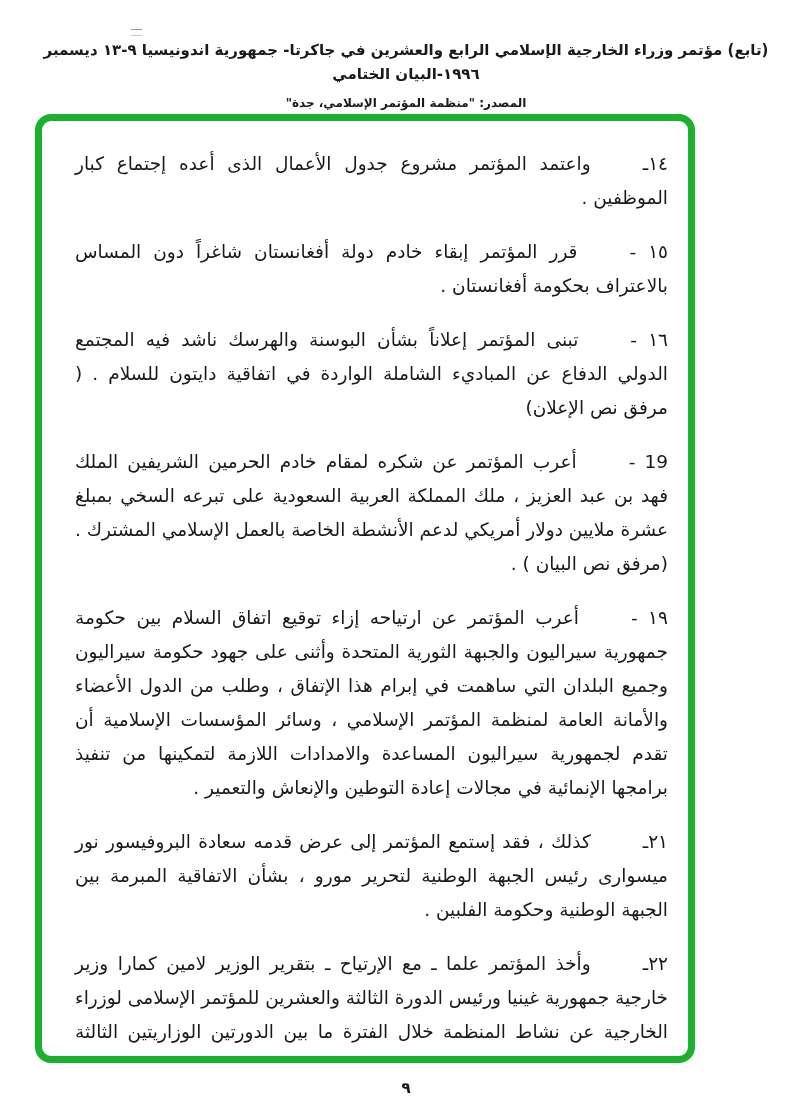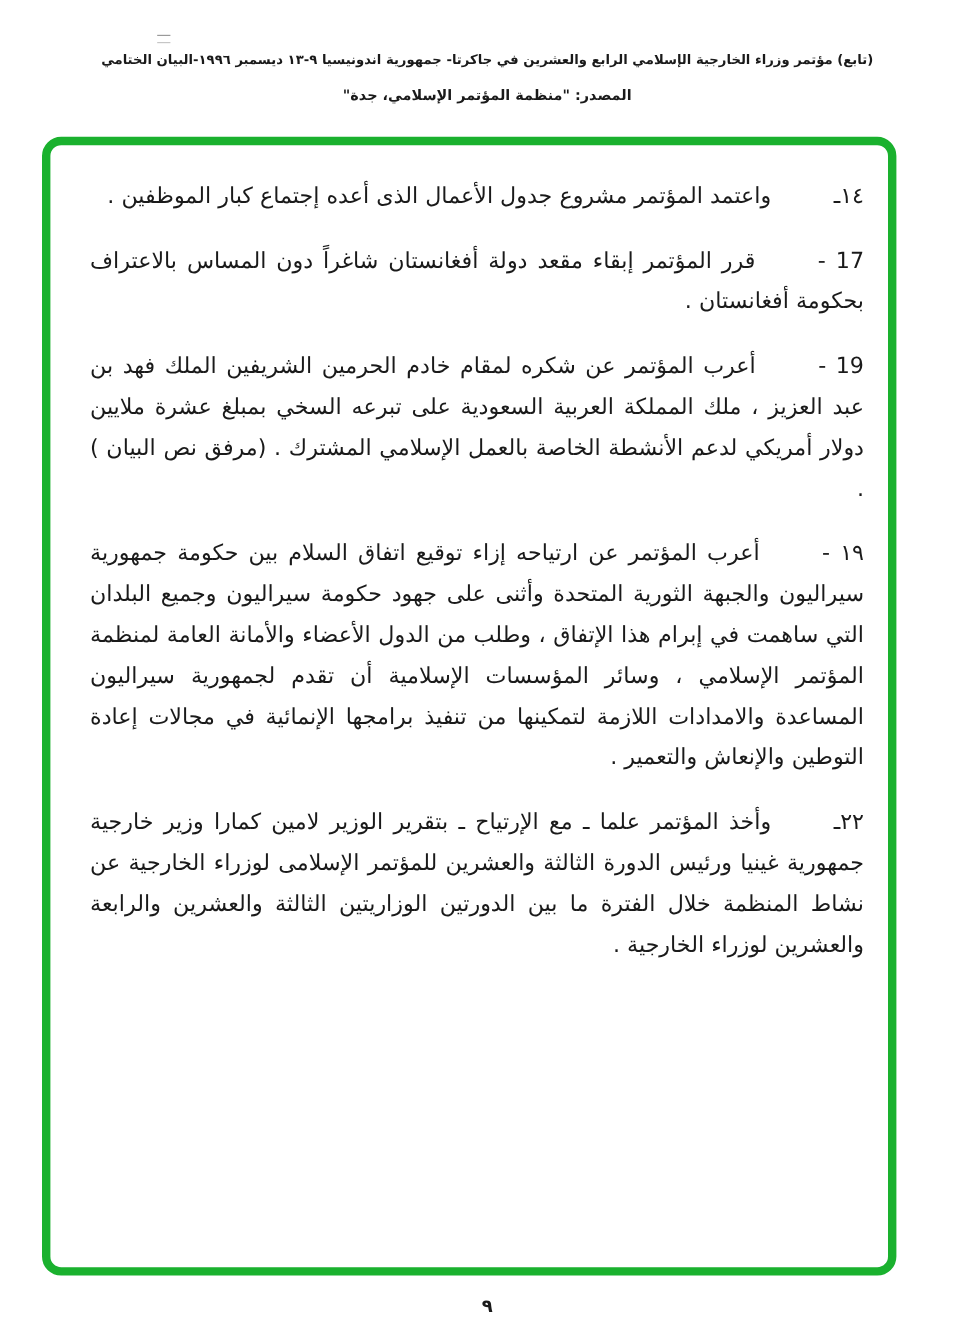"(تابع) مؤتمر وزراء الخارجية الإسلامي" .header-line1 { font-size: 11px -> 15px }
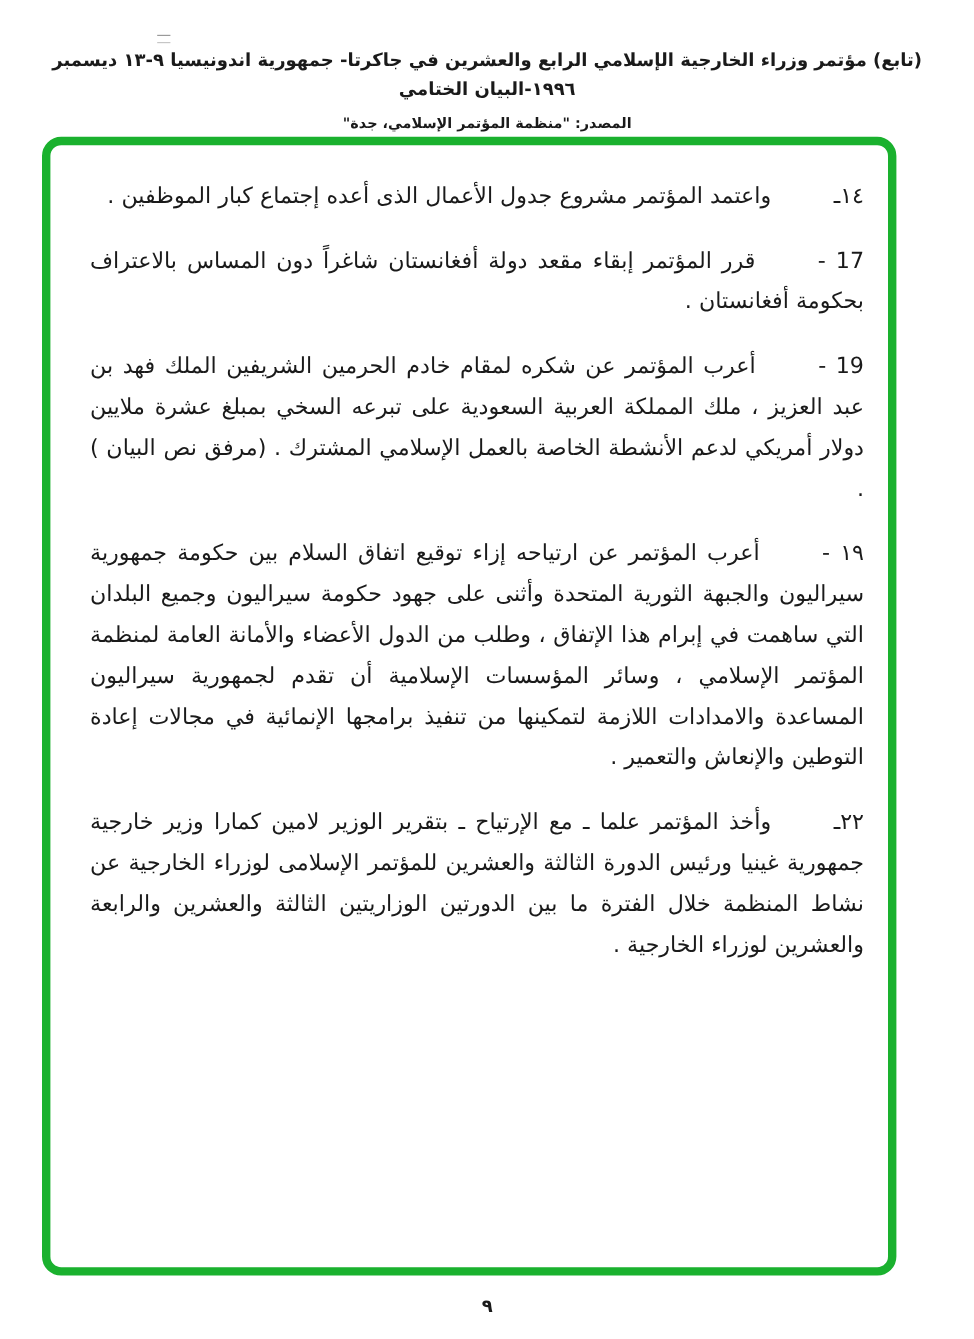"١٤ـواعتمد المؤتمر مشروع جدول الأعمال" .green-box { width: 712px -> 660px }
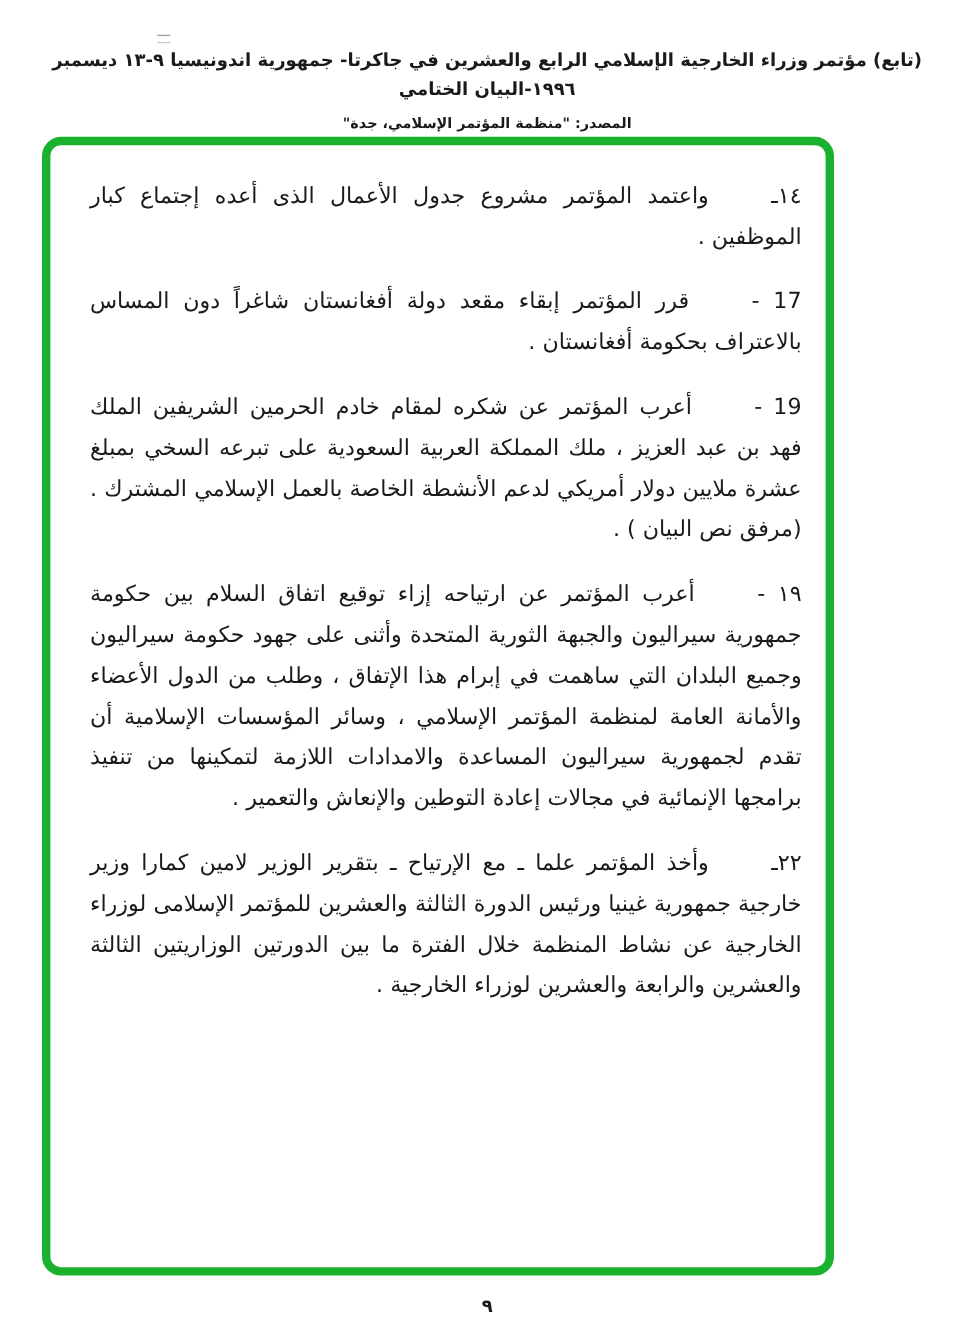"قرر المؤتمر إبقاء مقعد دولة" span { text: مقعد -> خادم }
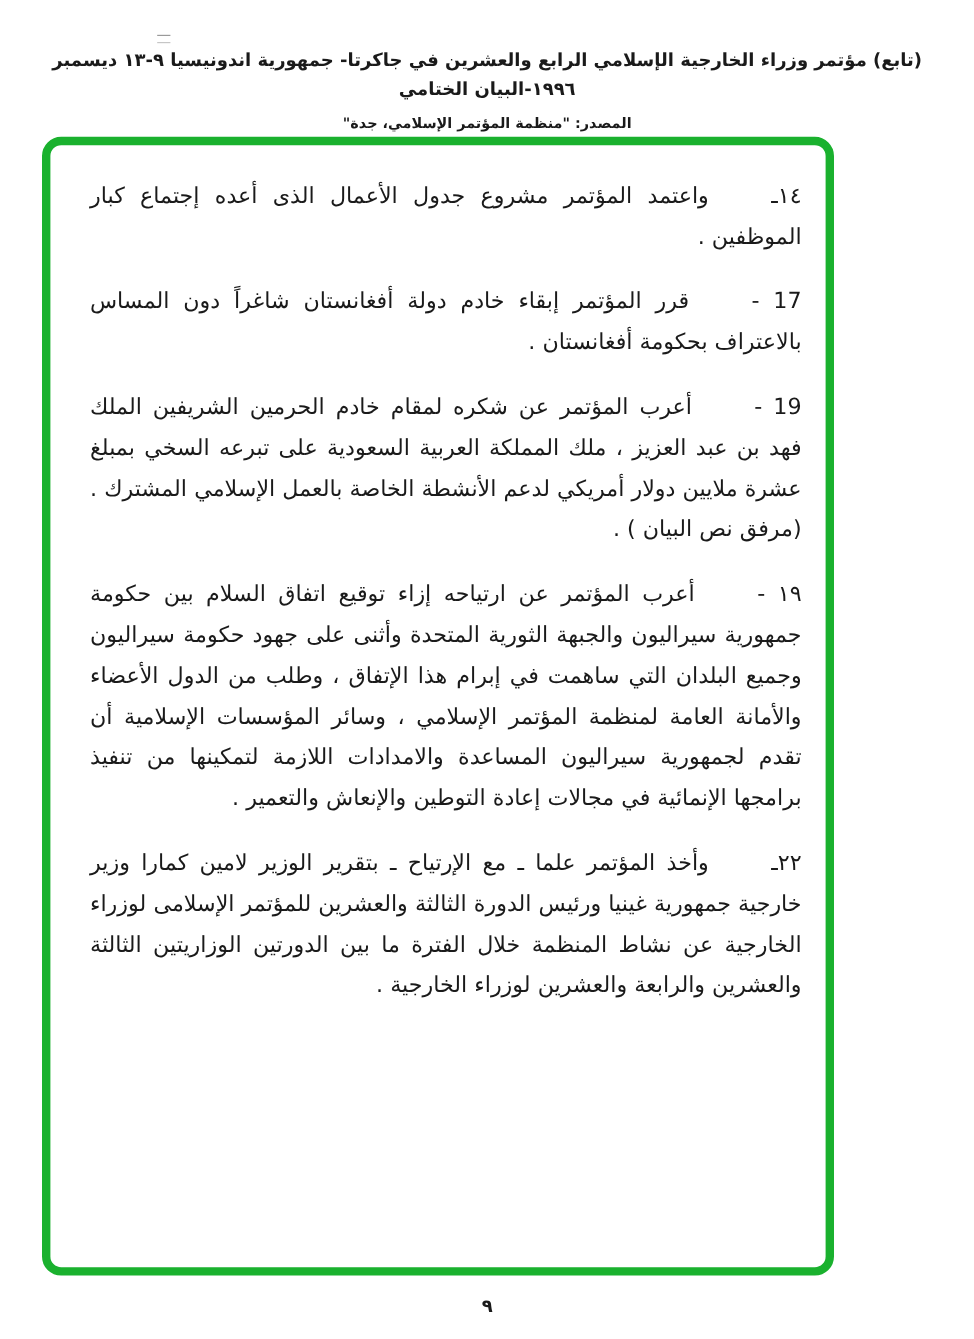"17 -" span.num { text: 17 -> ١٥ }
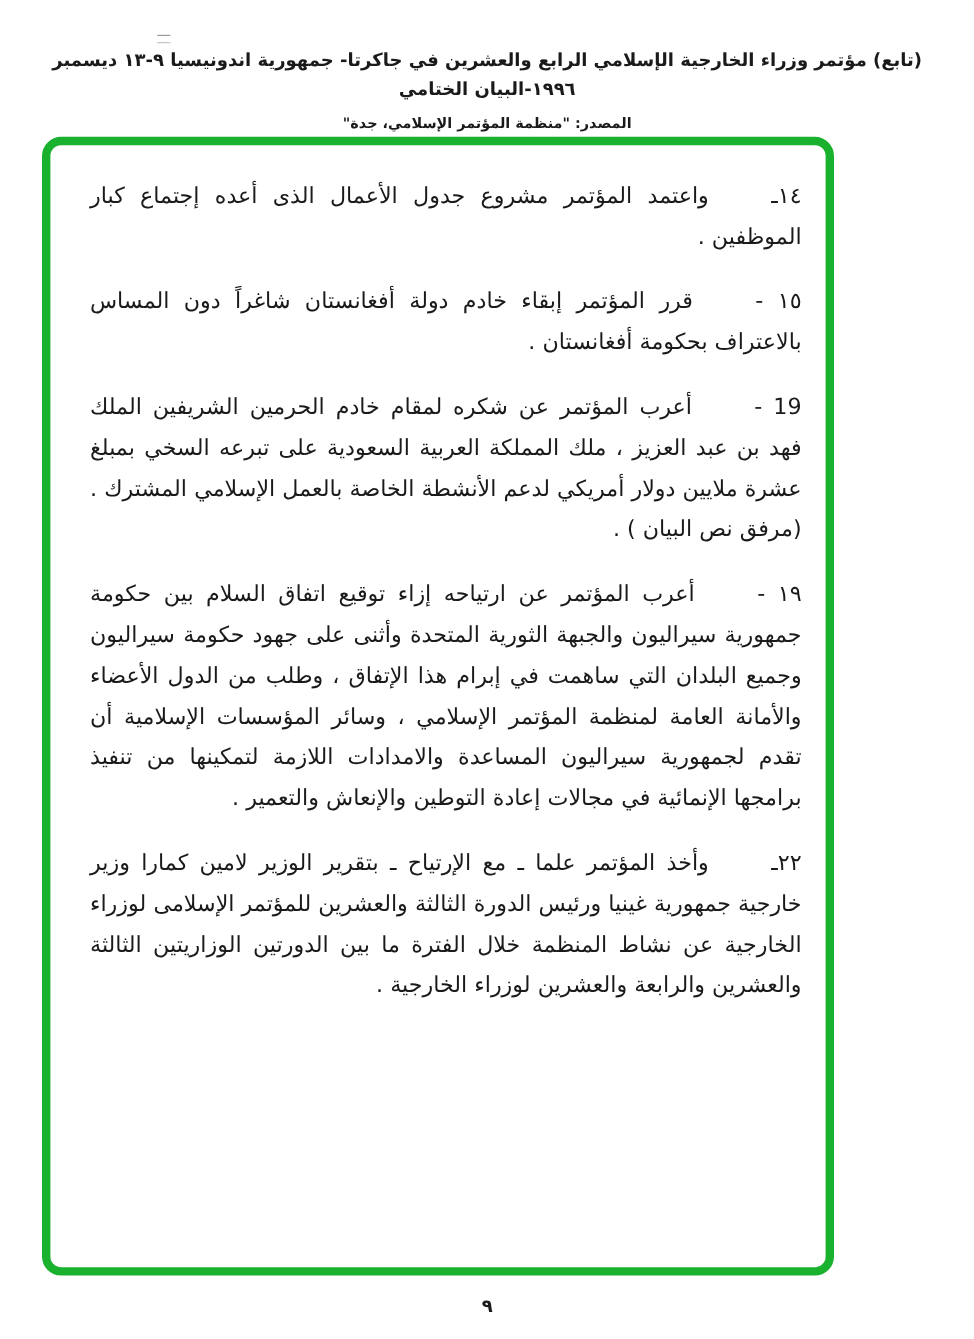"١٦ -تبنى المؤتمر إعلاناً بشأن" p.para { html: none -> <p><span>١٦ -</span><span></span><span>تبنى المؤتمر إعلاناً بشأن البوسنة والهرسك ناشد فيه المجتمع الدولي الدفاع عن المباديء الشاملة الواردة في اتفاقية دايتون للسلام . ( مرفق نص الإعلان)</span></p> }
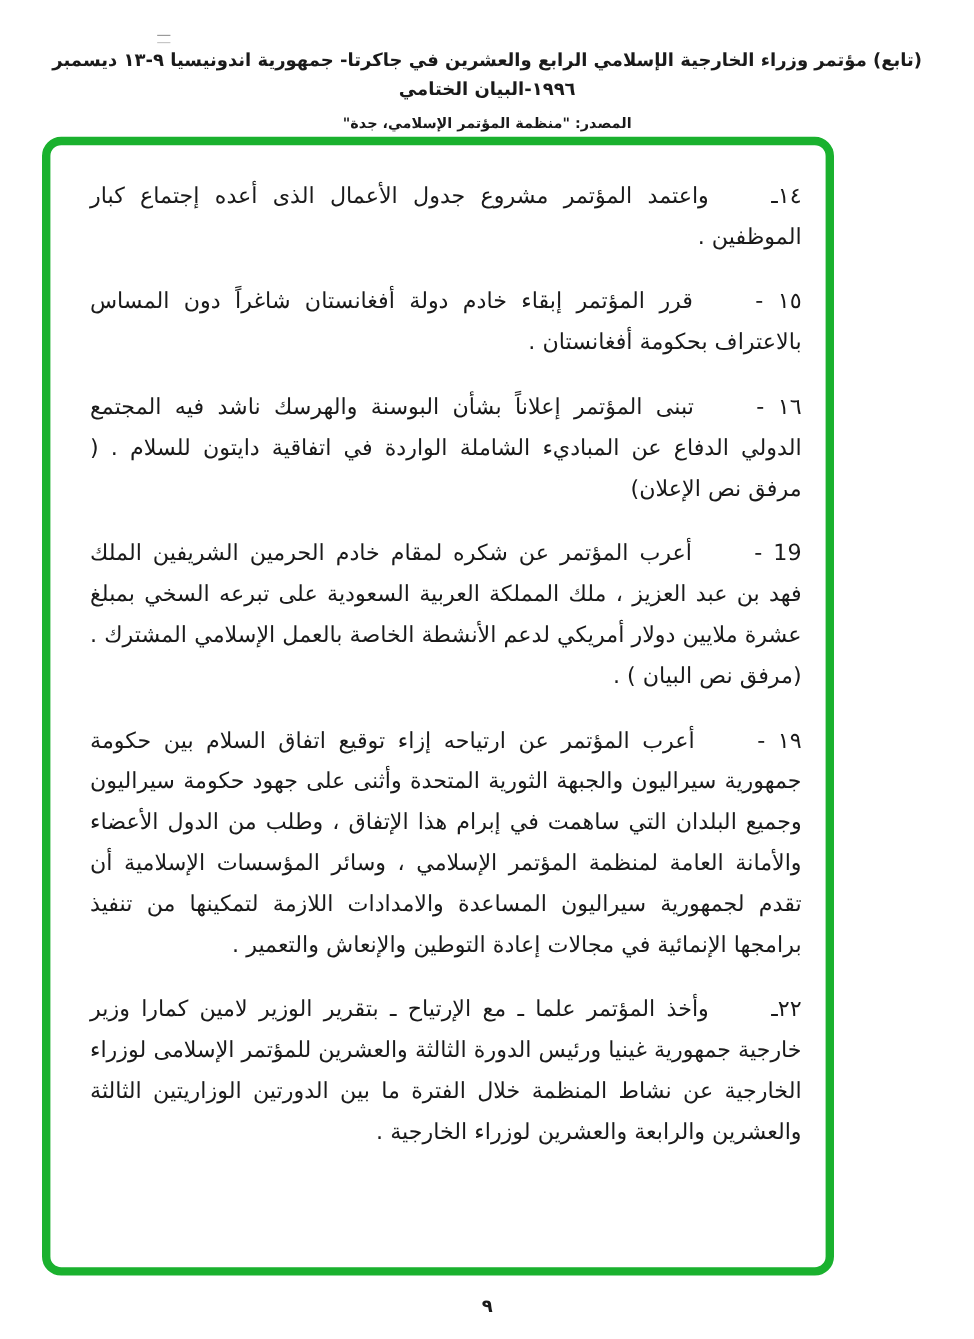"٢١ـكذلك ، فقد إستمع المؤتمر" p.para { html: none -> <p><span>٢١ـ</span><span></span><span>كذلك ، فقد إستمع المؤتمر إلى عرض قدمه سعادة البروفيسور نور ميسوارى رئيس الجبهة الوطنية لتحرير مورو ، بشأن الاتفاقية المبرمة بين الجبهة الوطنية وحكومة الفلبين .</span></p> }
